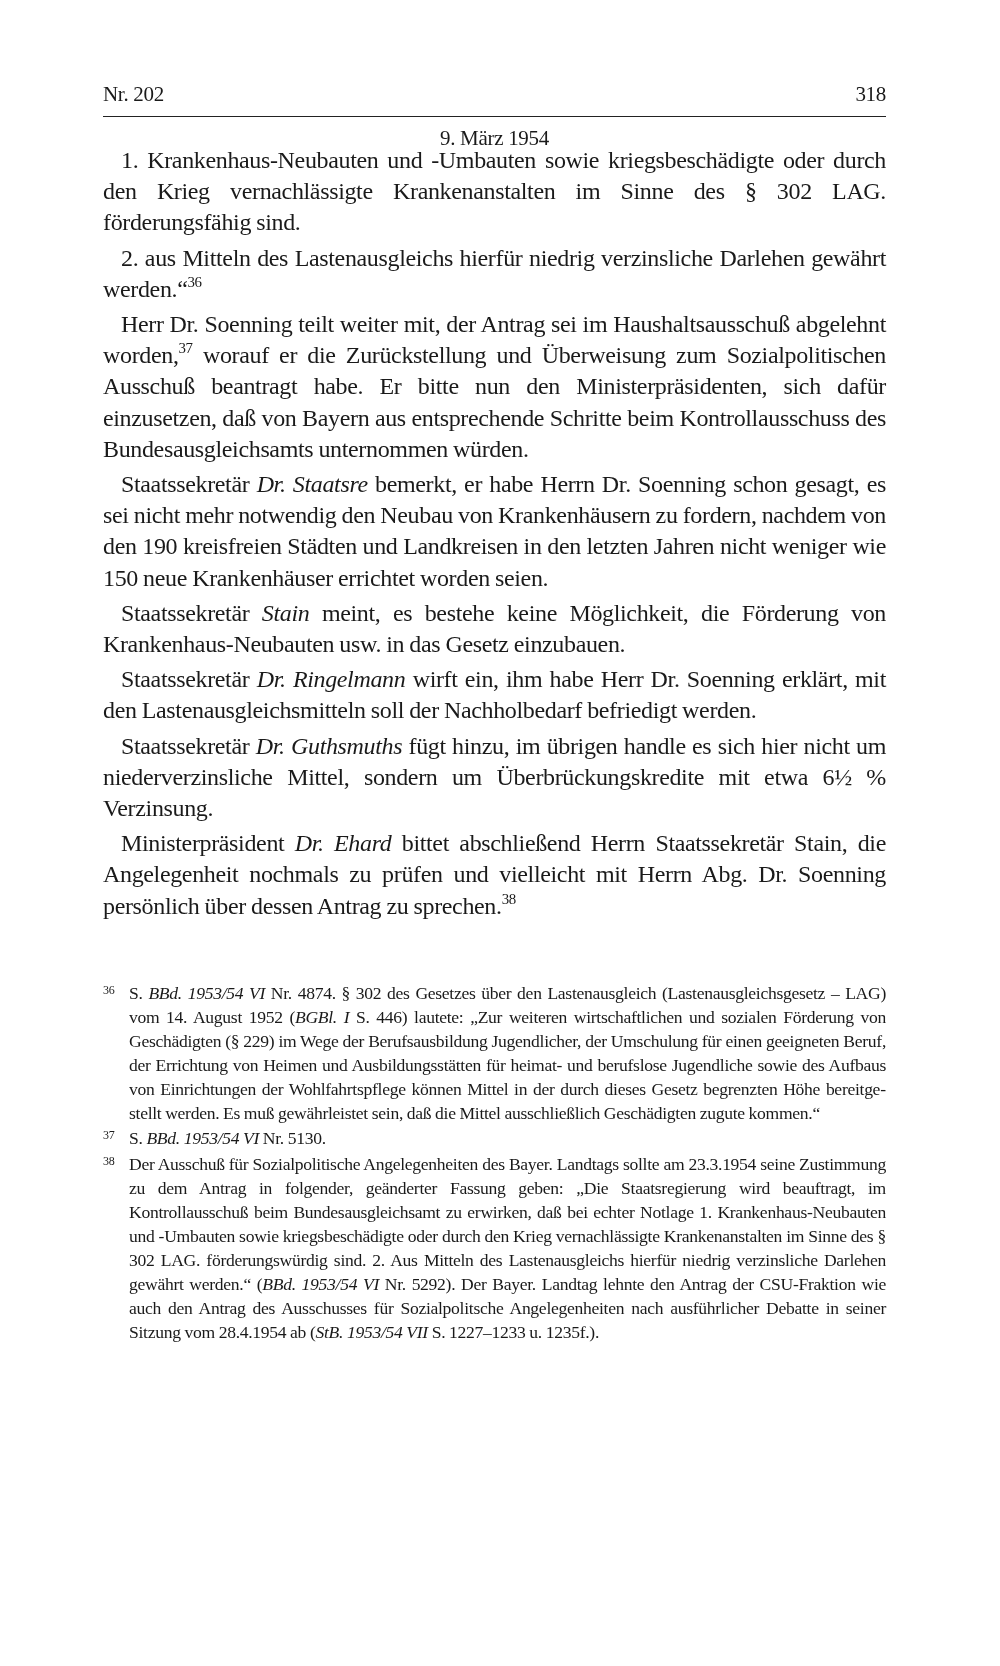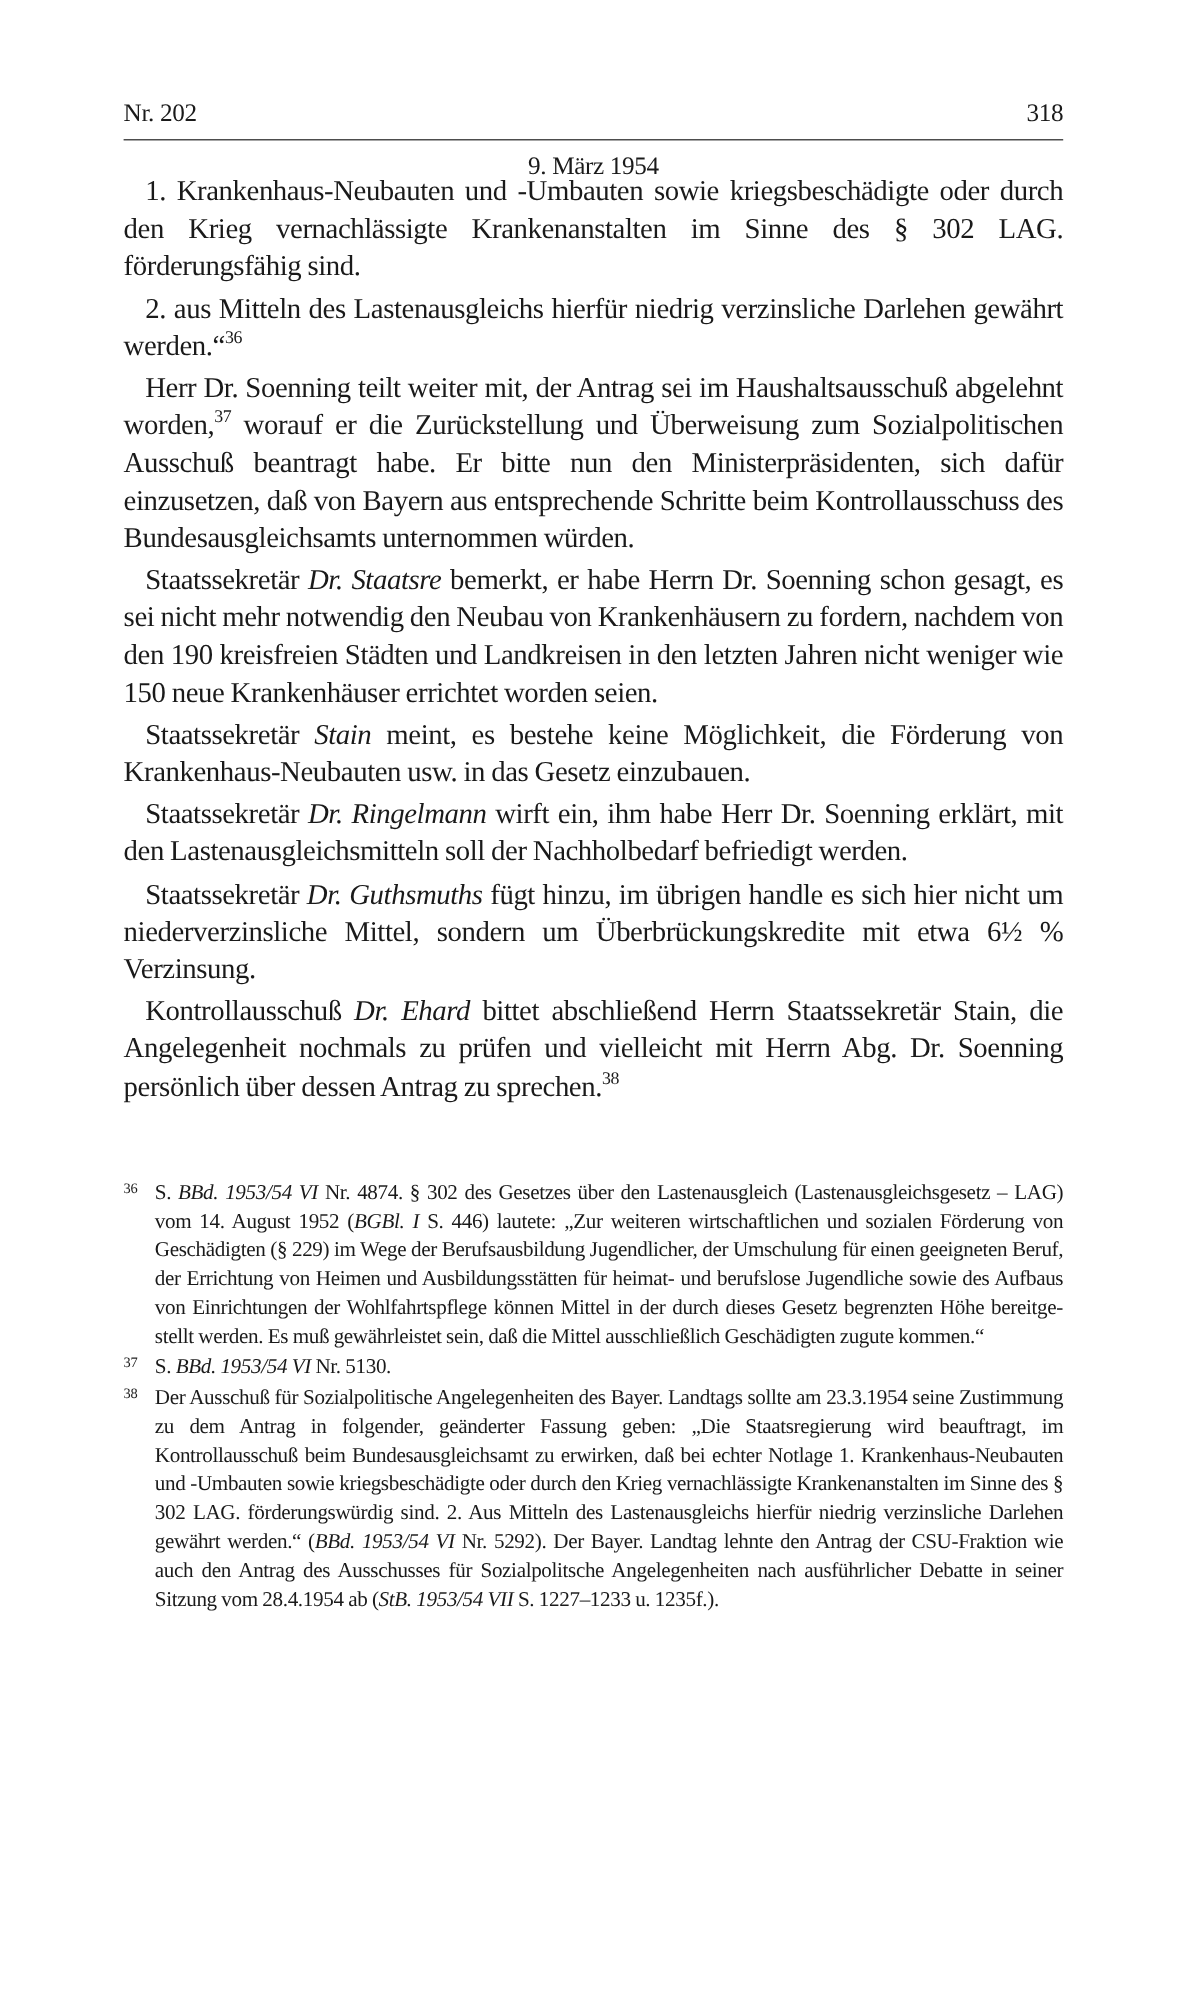"Kontrollausschuß" span { text: Kontrollausschuß -> Ministerpräsident }
